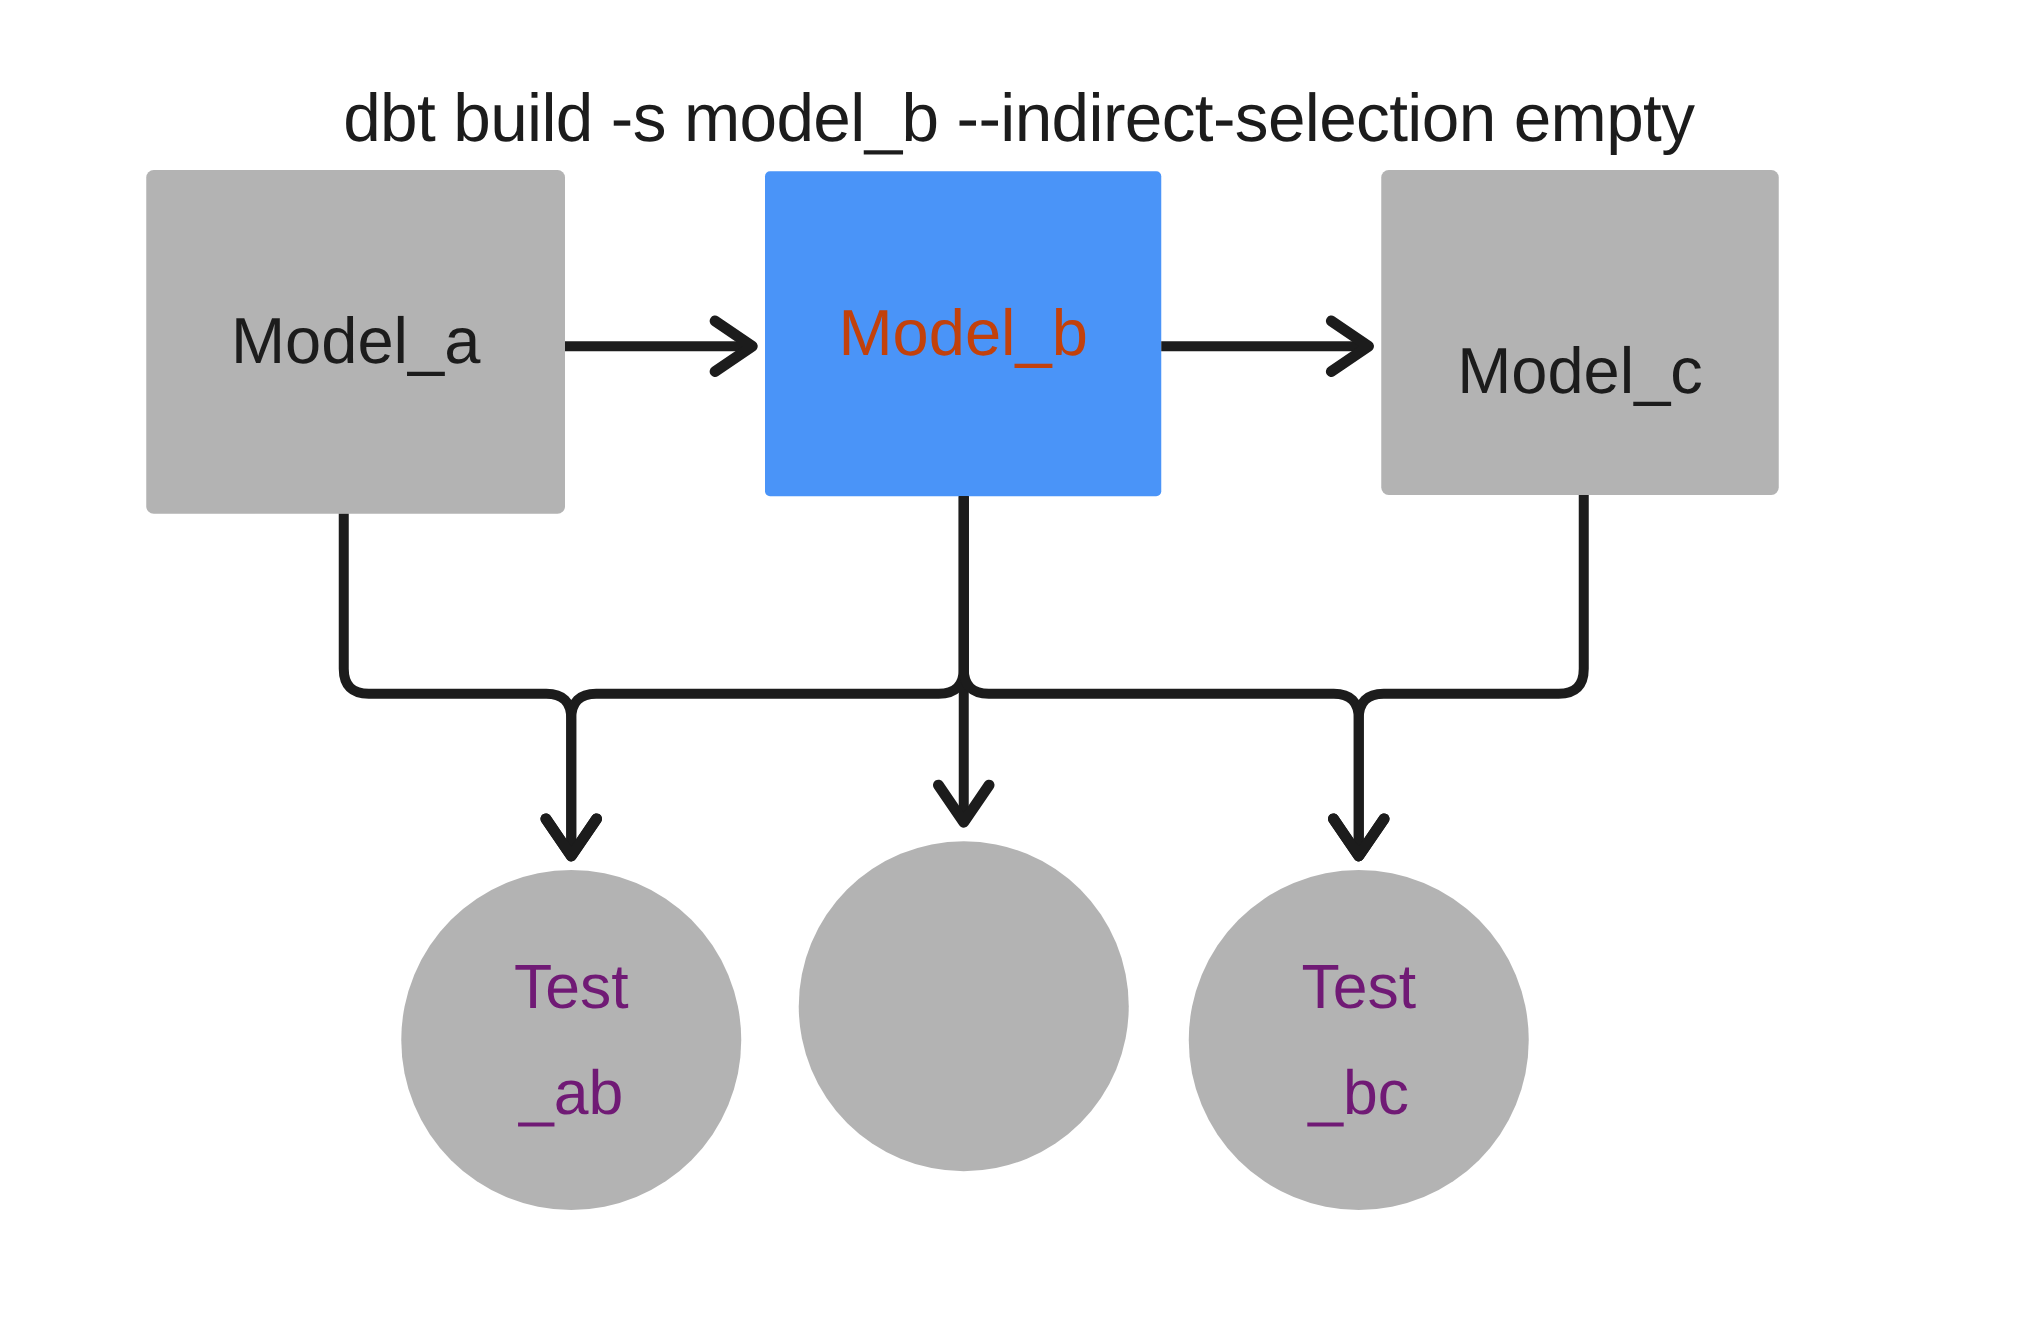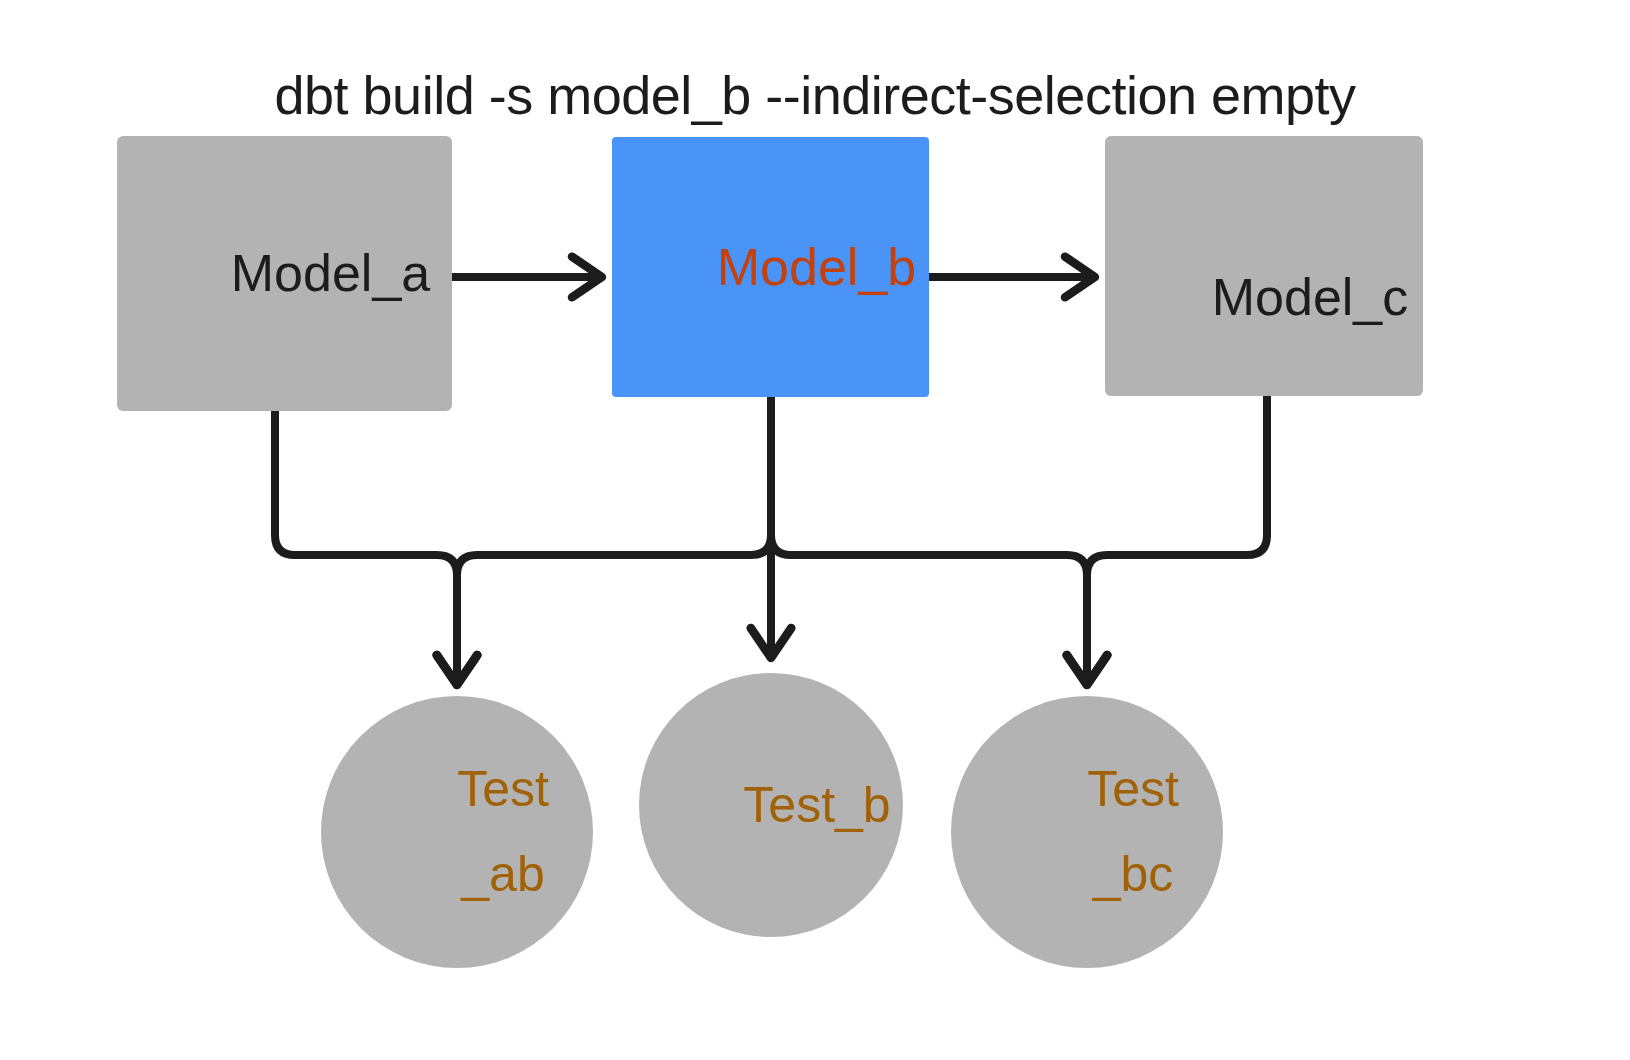"Model_a" .node-label { padding-left: 46px -> none }
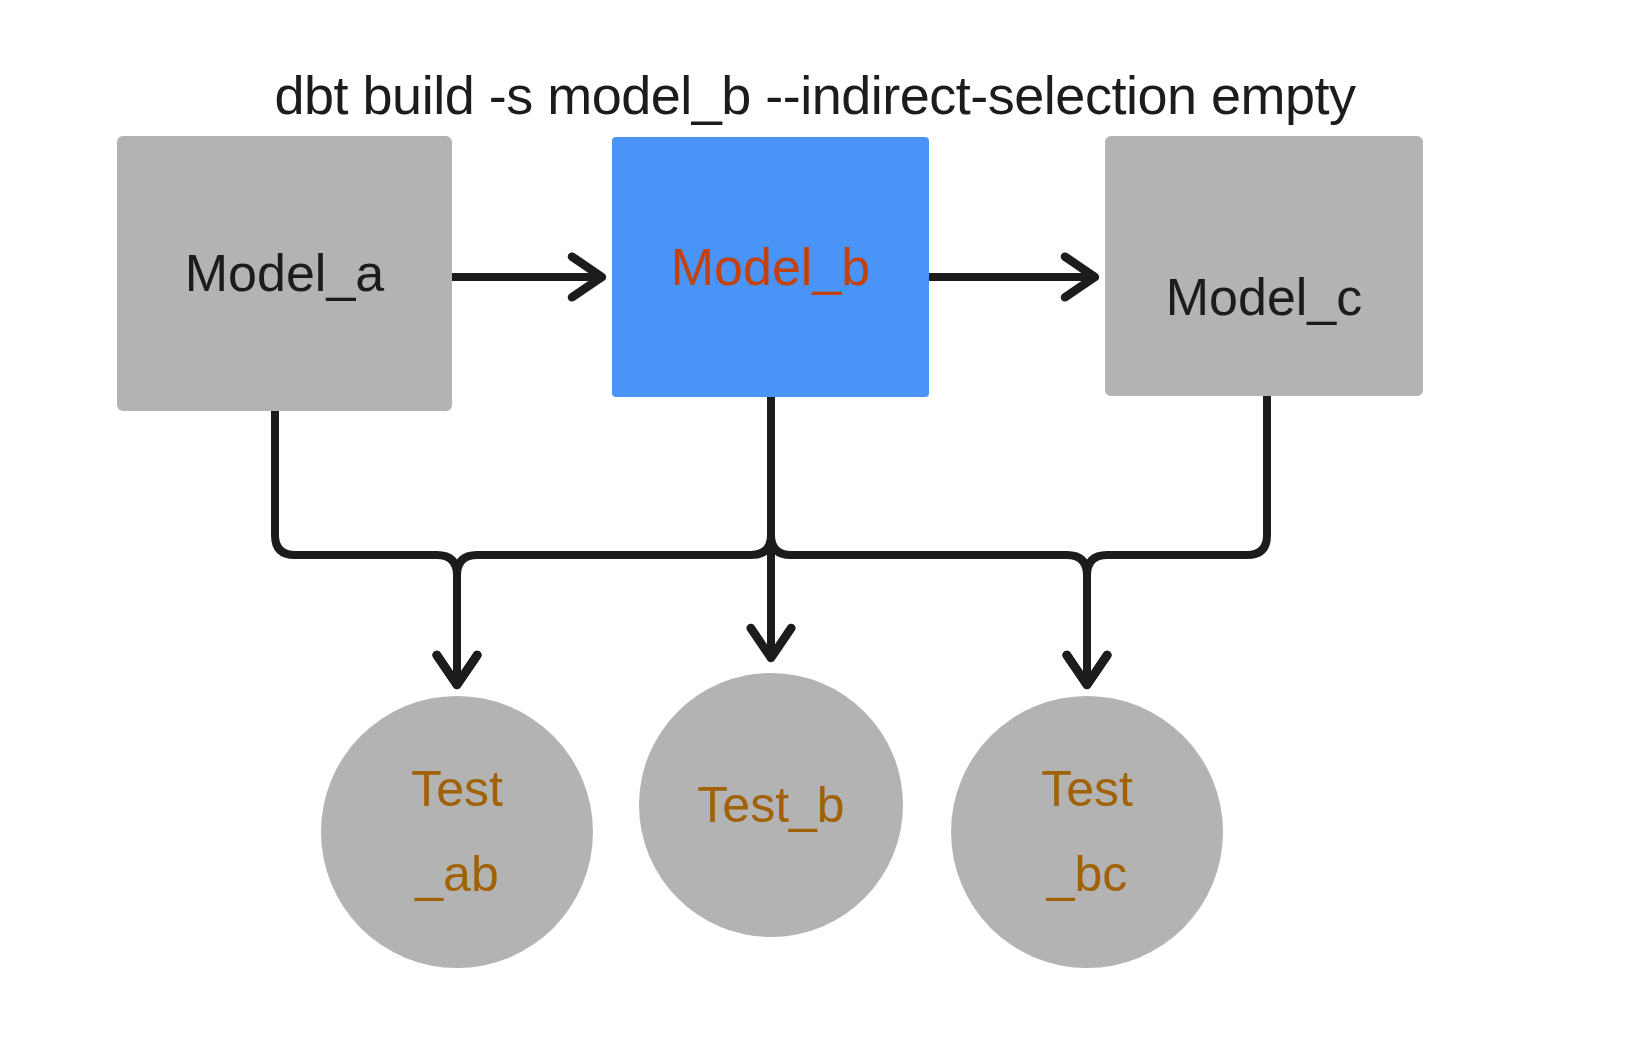"Test" .test-label { color: #a16207 -> #701a75 }
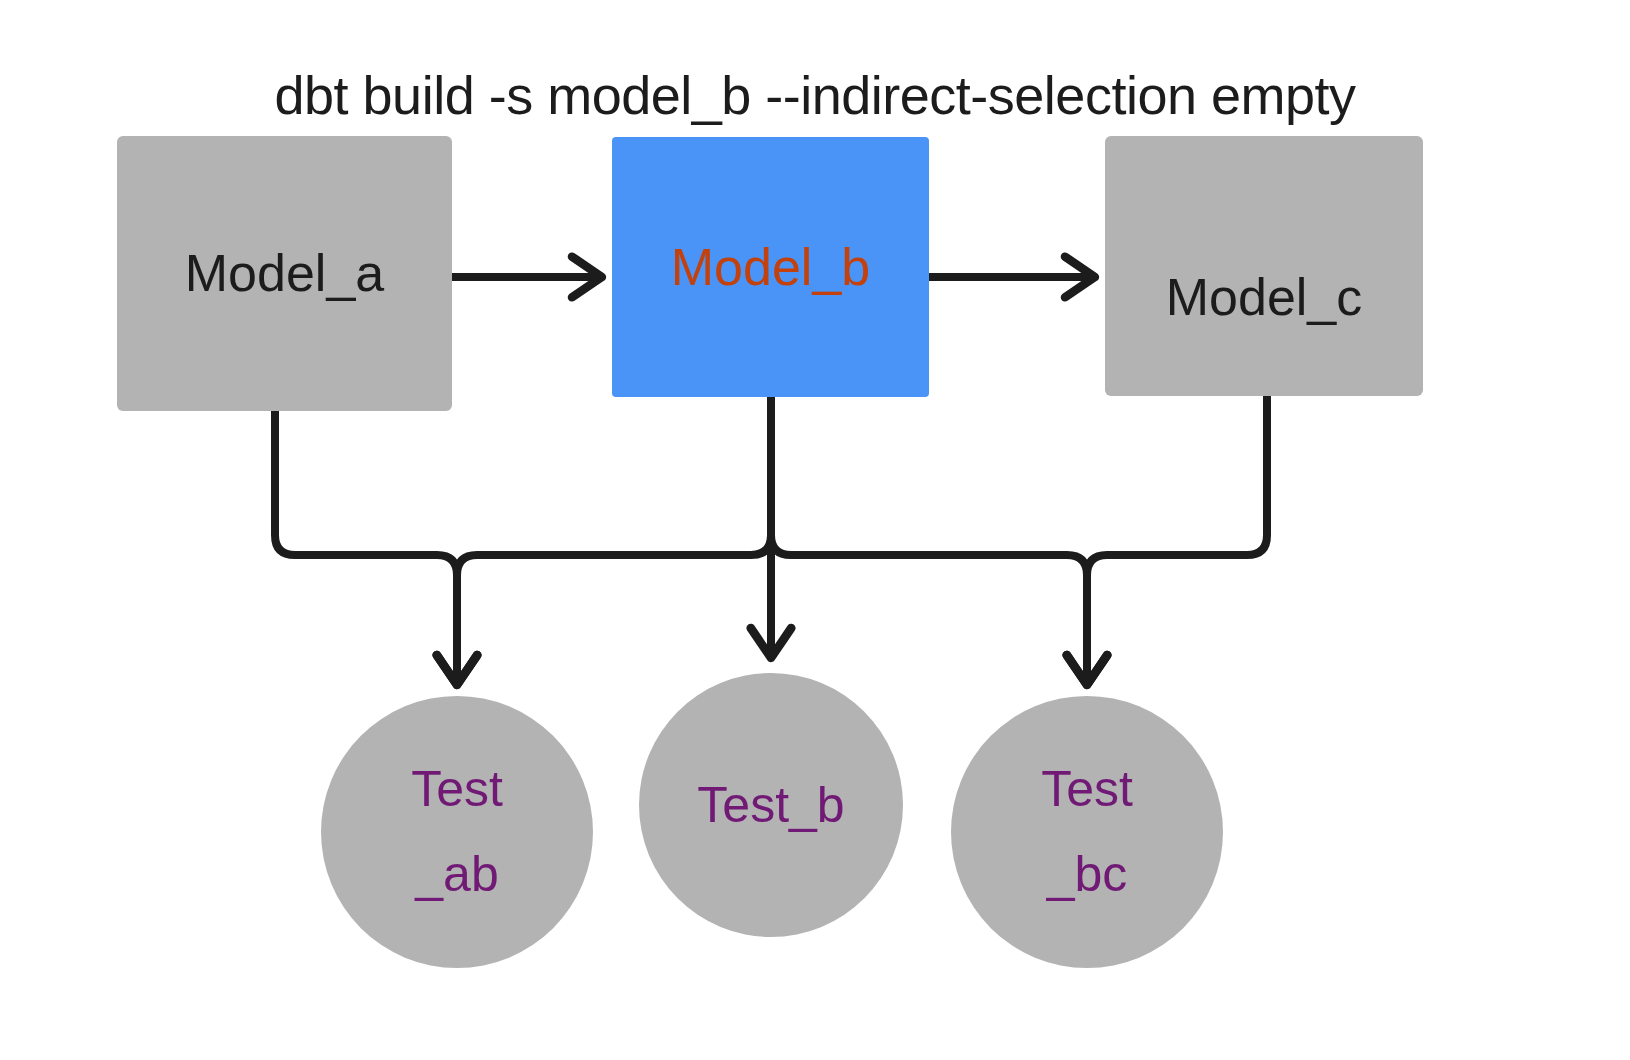"Test_b" div.node-label { html: <div>Test_b</div> -> none }
